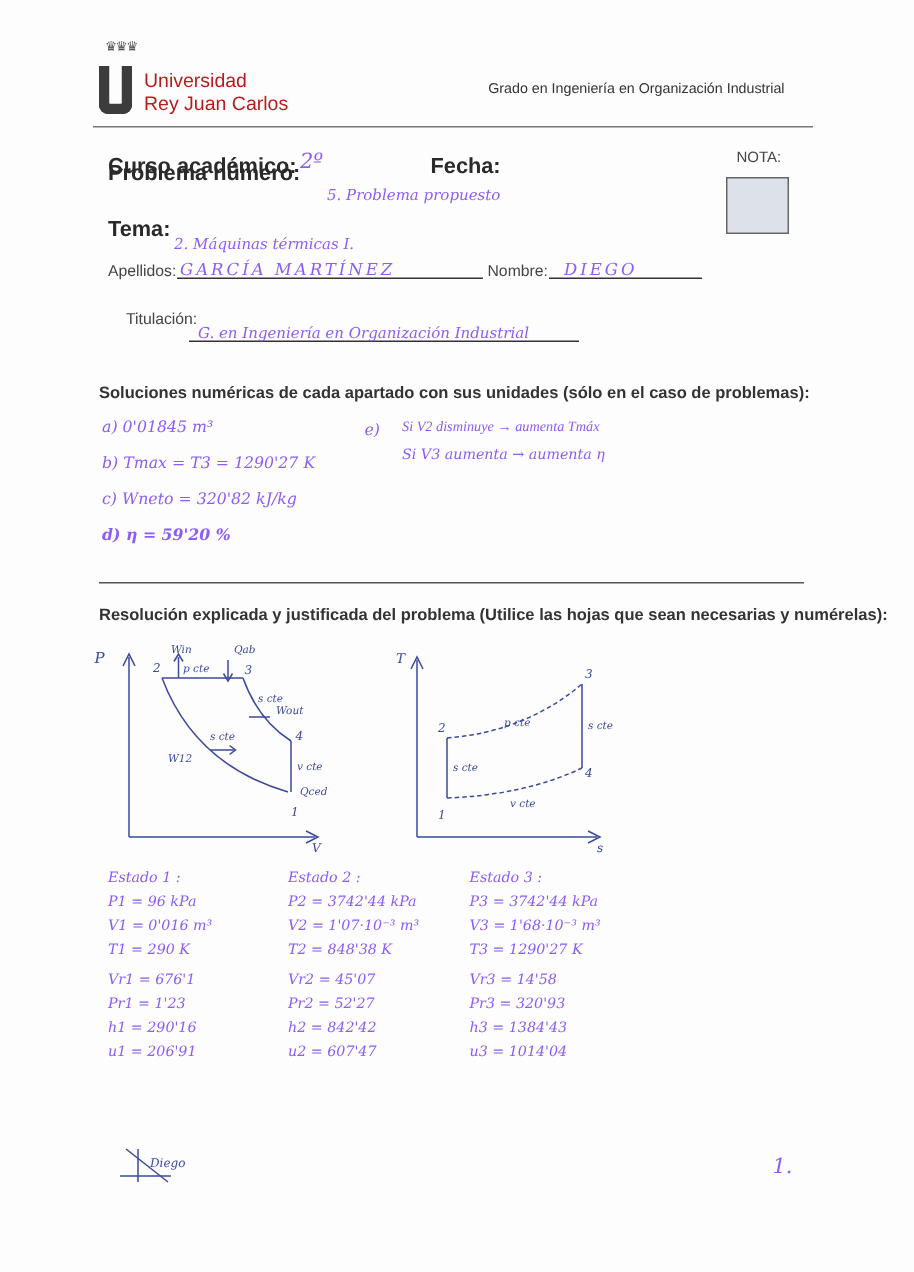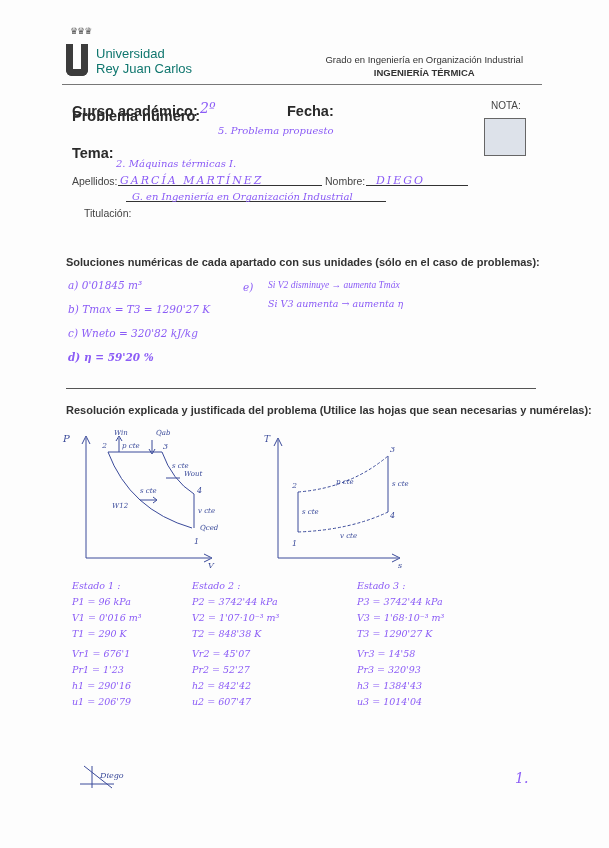"Universidad" .logo-text { color: #0f766e -> #b91c1c }
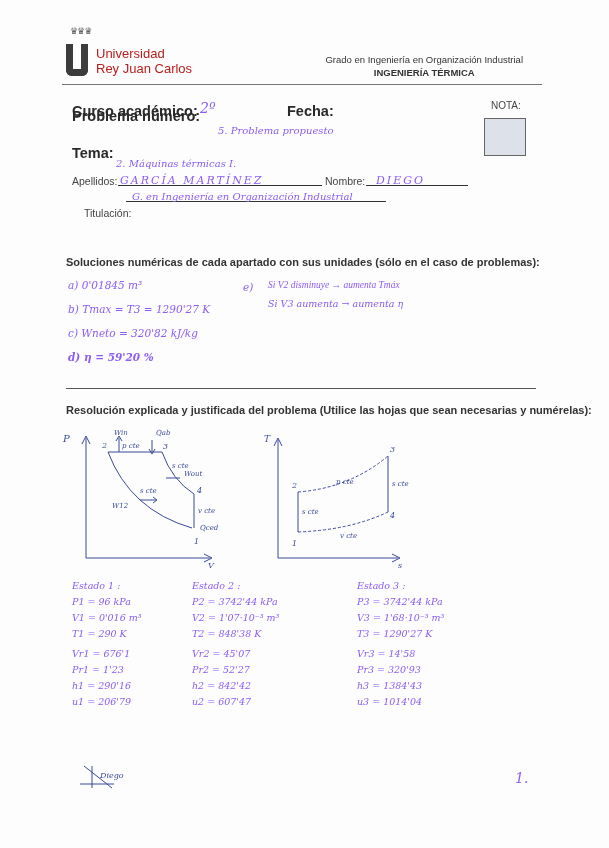"INGENIERÍA TÉRMICA" div.bold { html: <div>INGENIERÍA TÉRMICA</div> -> none }
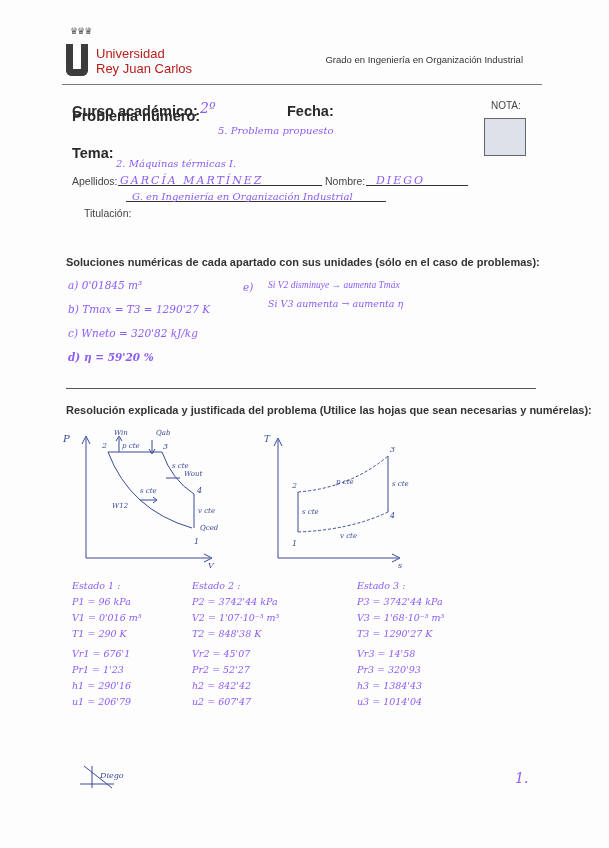"G. en Ingeniería en Organización" div.abs { top: 186px -> 212px }
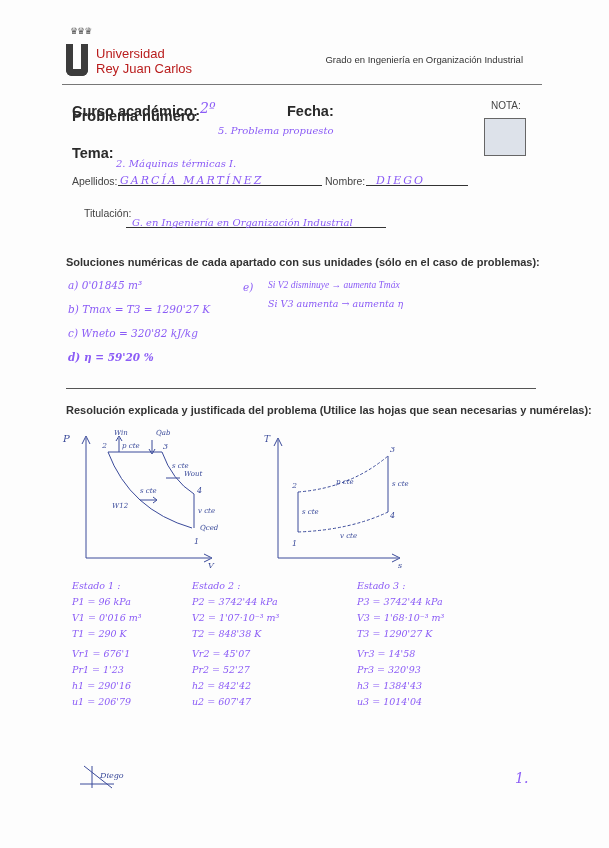"Estado 3 :" div.abs { margin-left: 44px -> none }
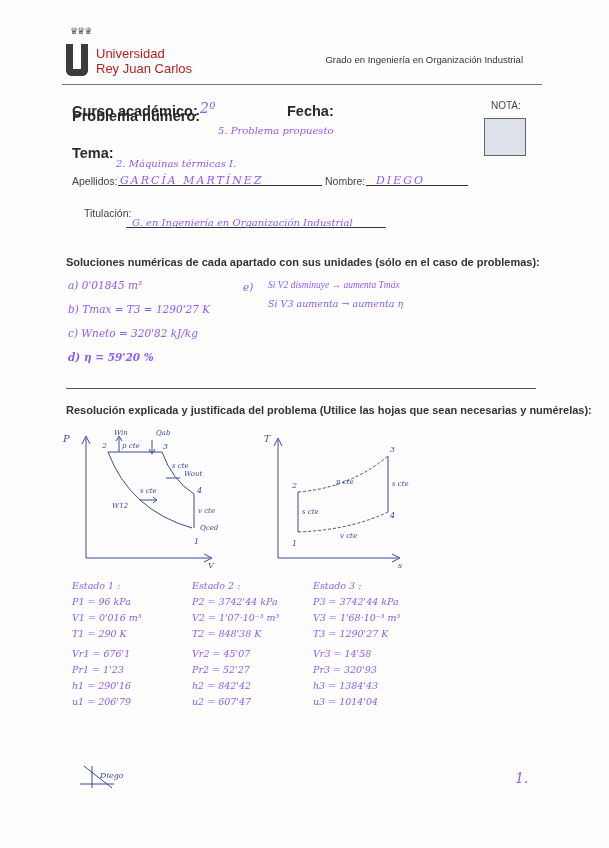"u1 = 206'79" div { text: 206'79 -> 206'91 }
